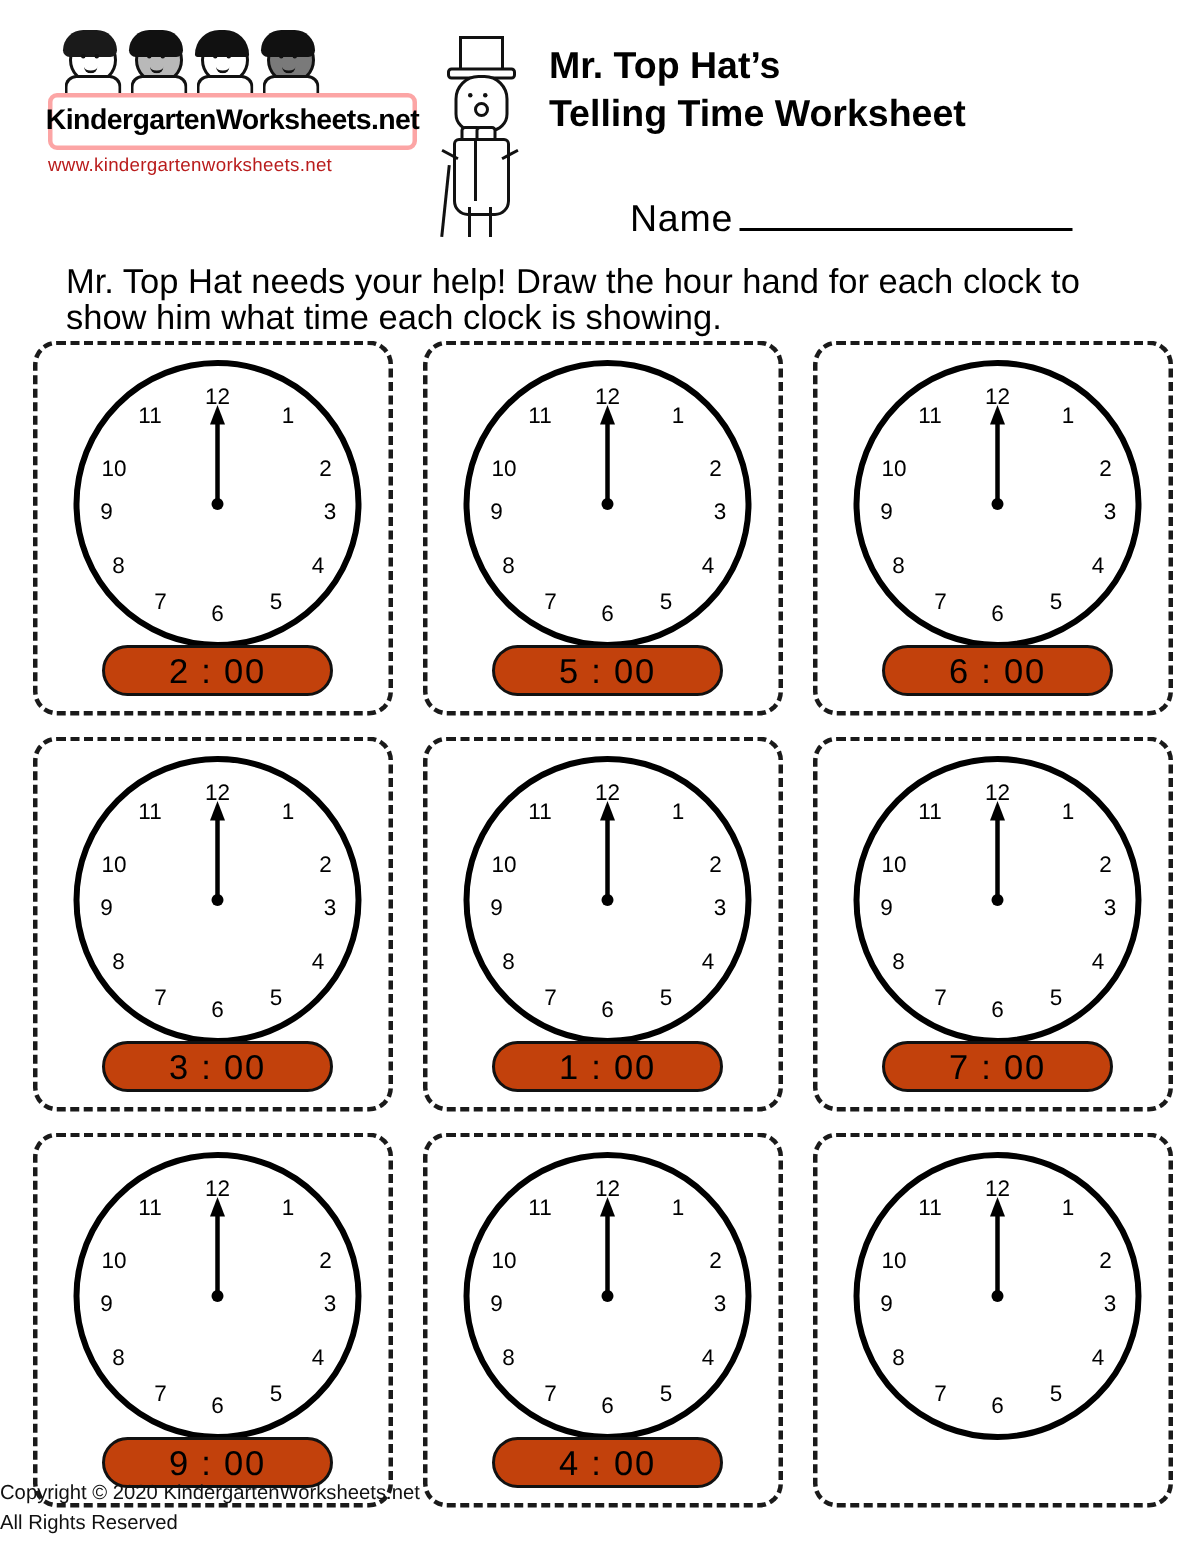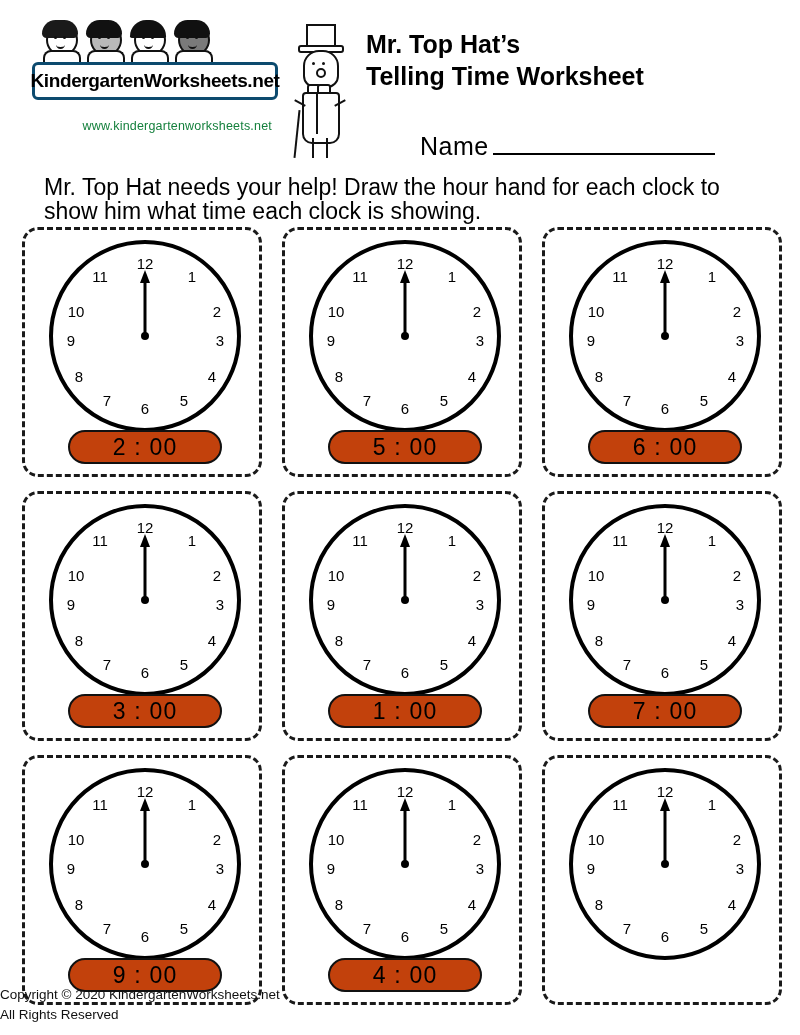"KindergartenWorksheets.net" .logo-banner { border: 3px solid #0c4a6e -> 3px solid #fca5a5 }
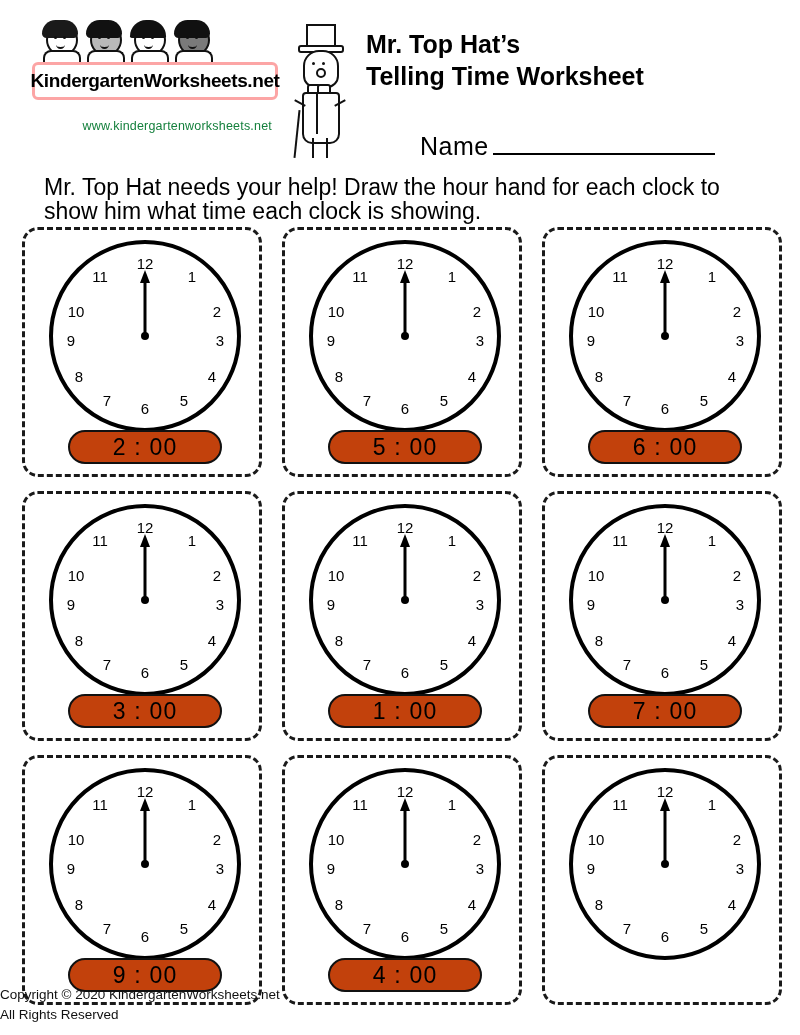"www.kindergartenworksheets.net" .logo-url { color: #15803d -> #b91c1c; margin-top: 19px -> 3px; text-align: right -> left }
